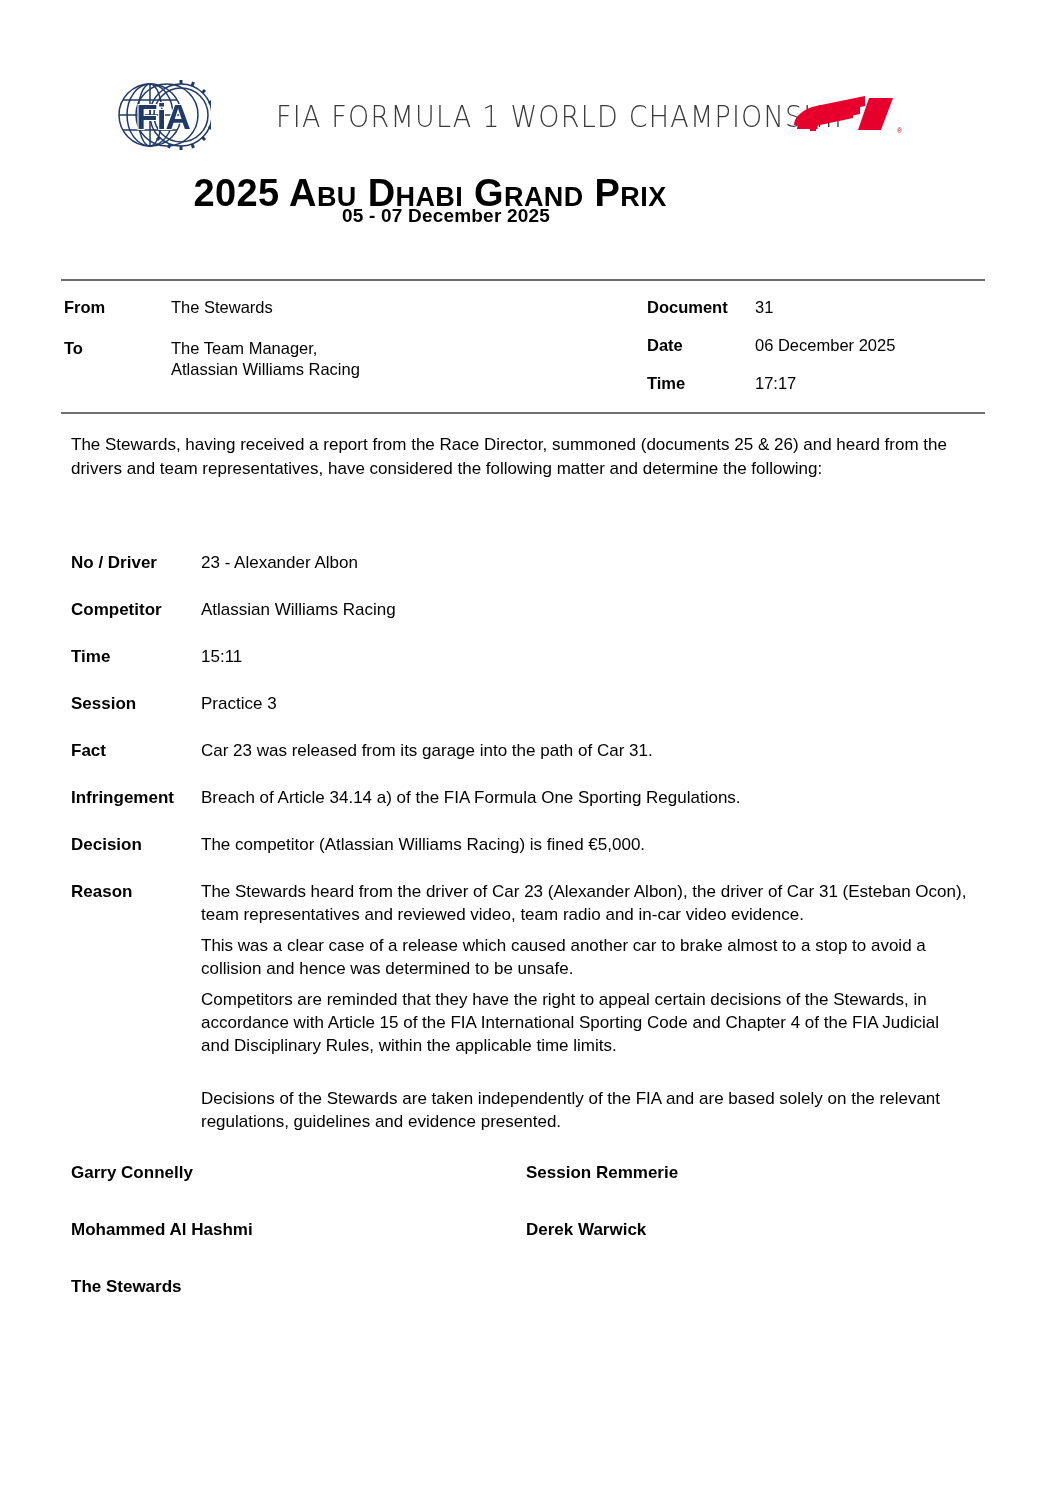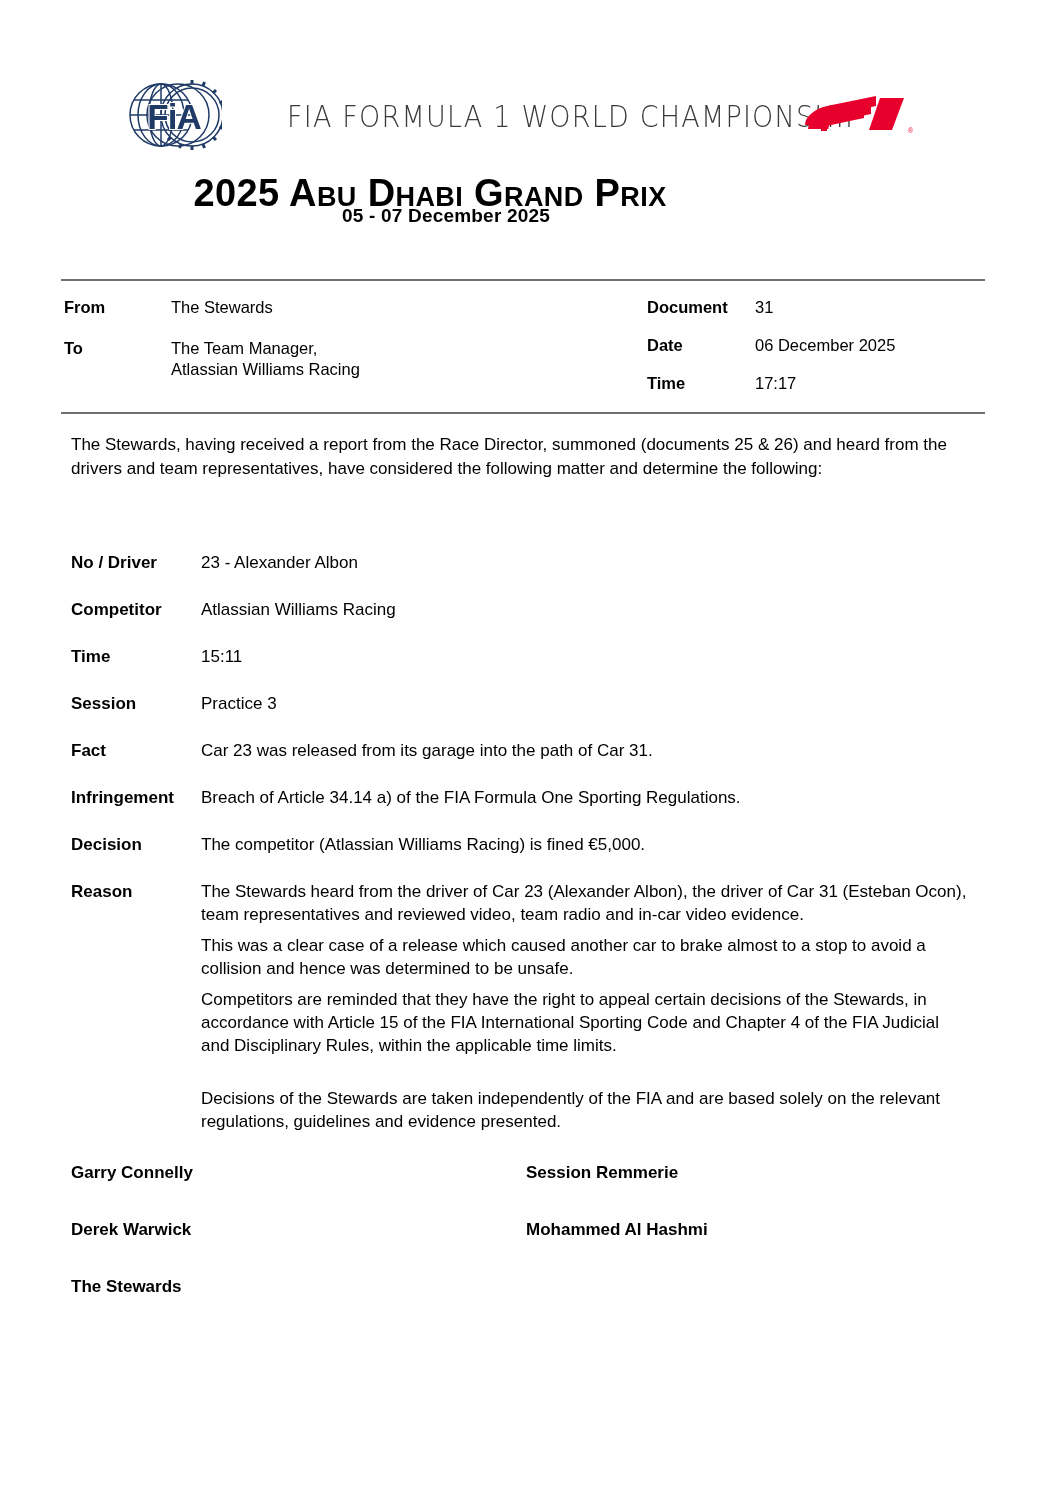"FiA" .masthead { left: 11px -> 0 }
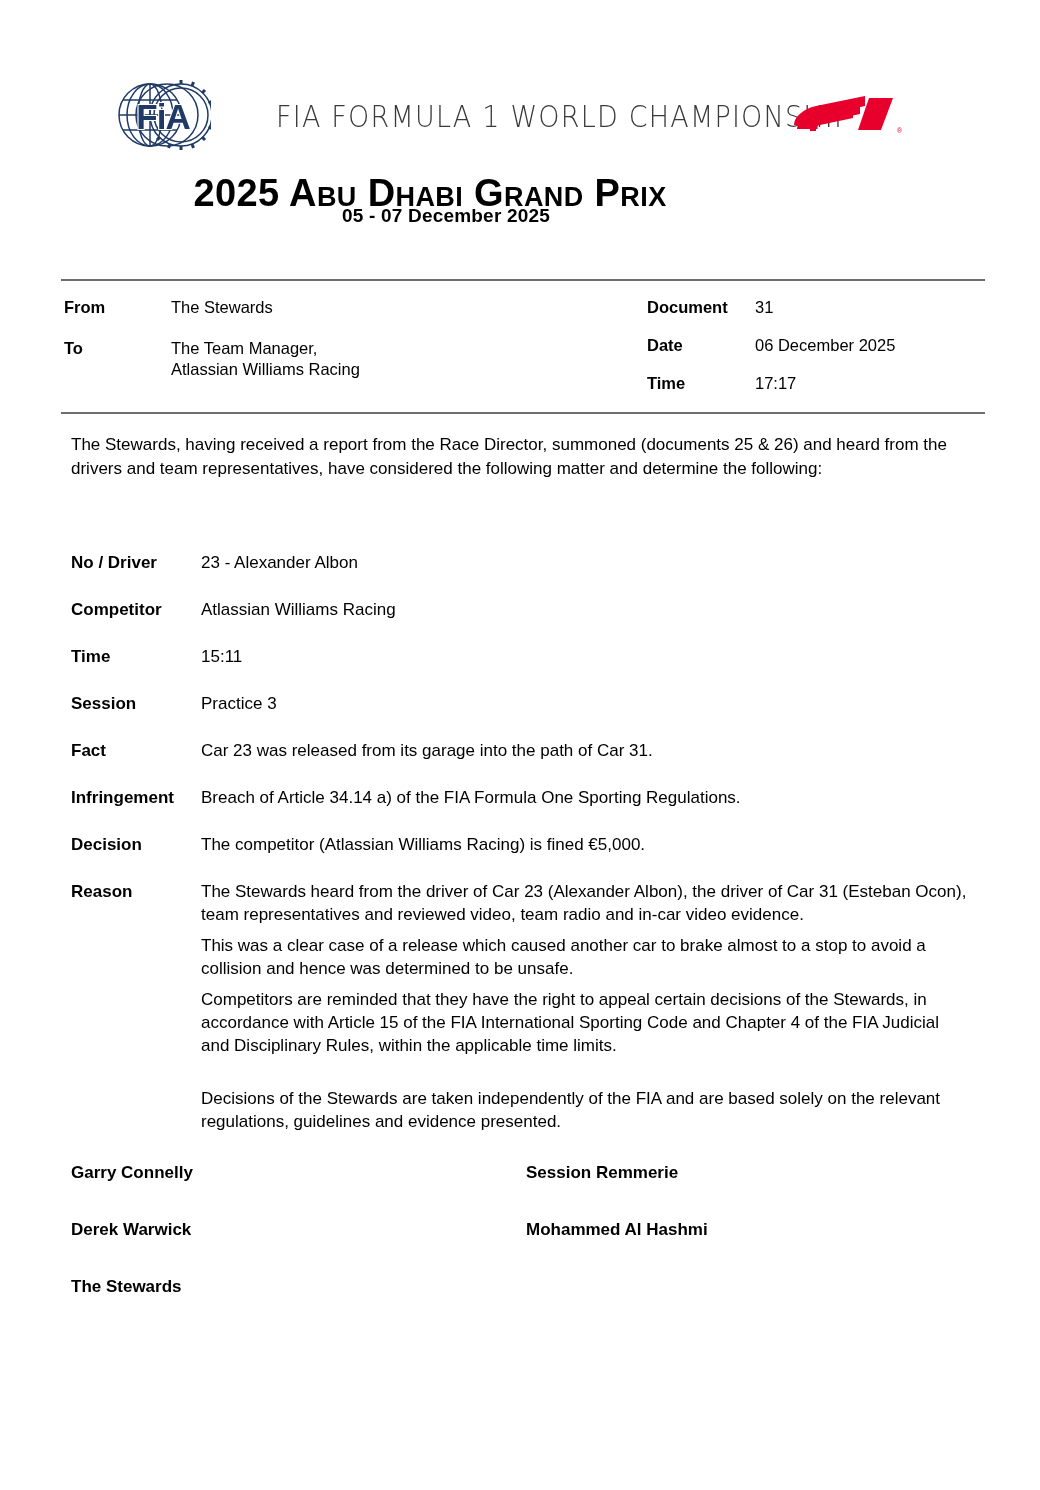"Derek Warwick" div.sig-name { order: before "Mohammed Al Hashmi" -> after "Mohammed Al Hashmi" }
